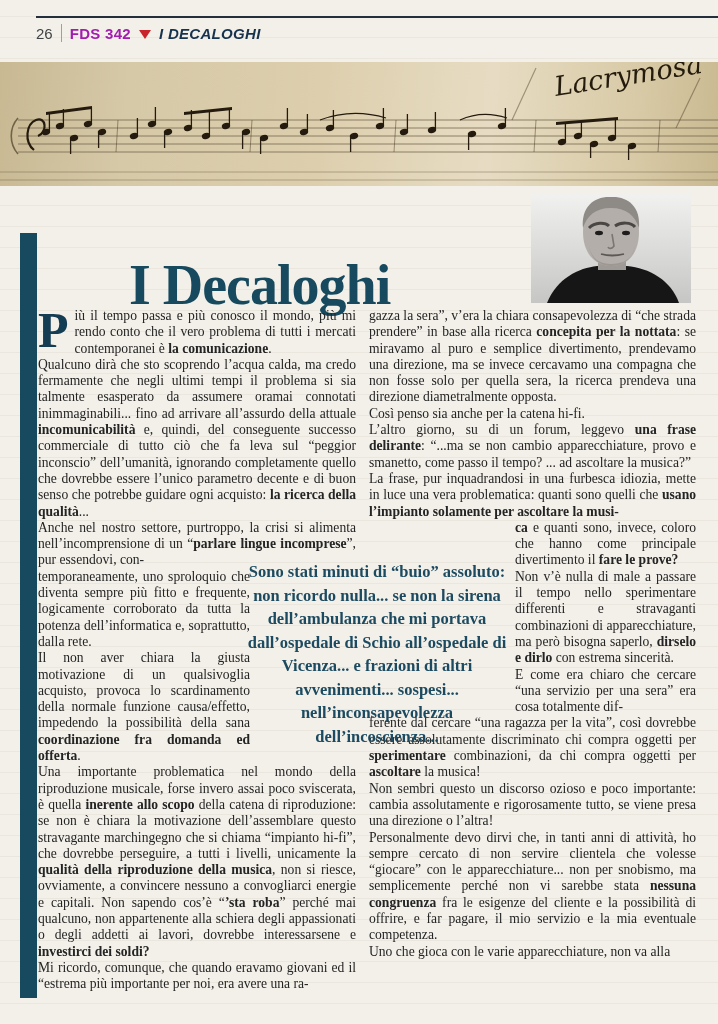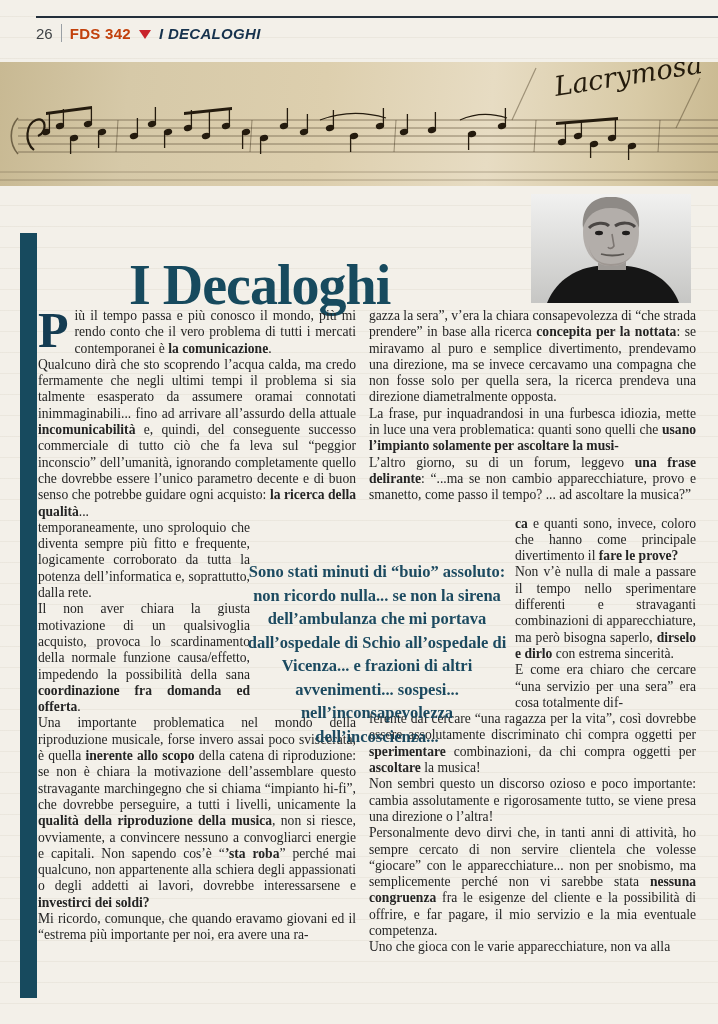"FDS 342" .mag { color: #c2410c -> #a21caf }
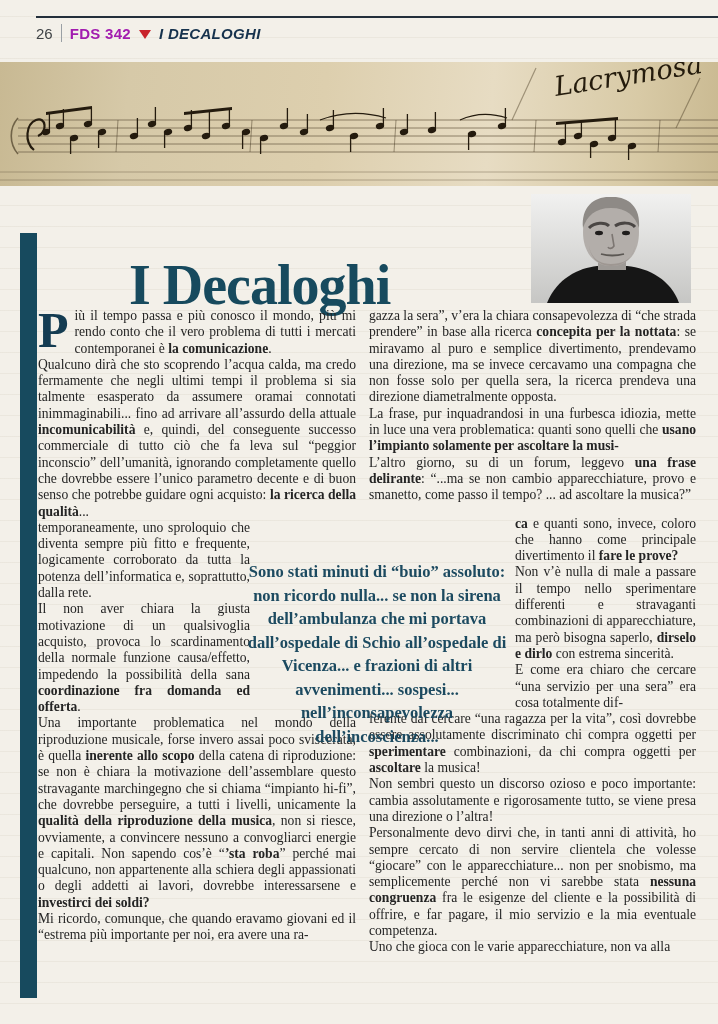"Così penso sia anche per" p { html: none -> <p><span>Così penso sia anche per la catena hi-fi.</span></p> }
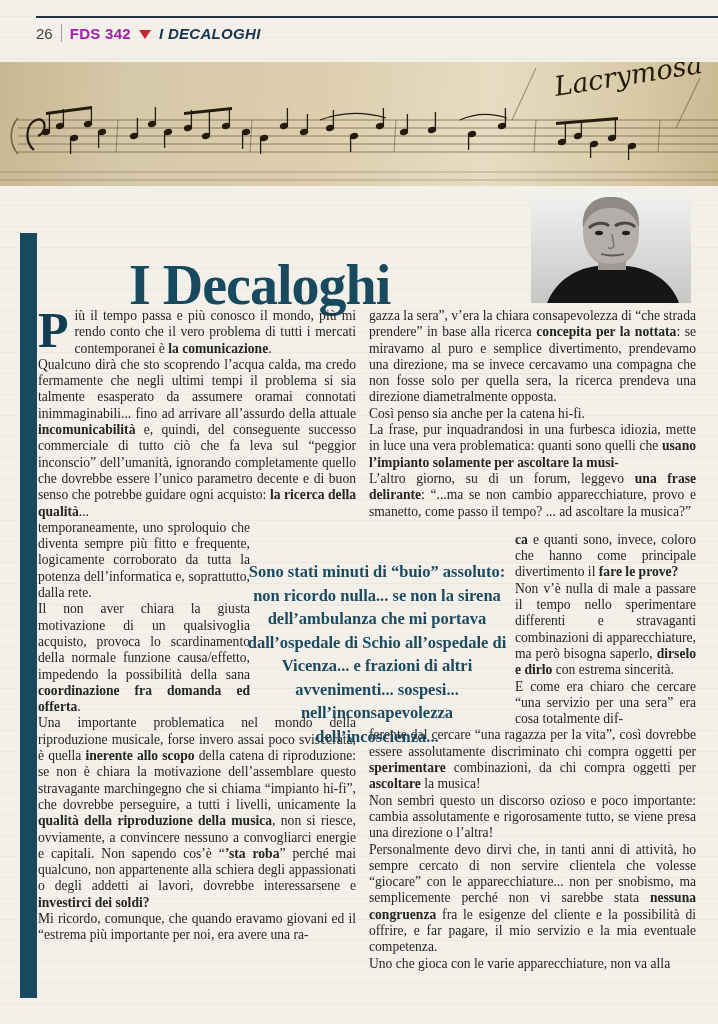"La frase, pur inquadrandosi in" p { order: before "L’altro giorno, su di un" -> after "L’altro giorno, su di un" }
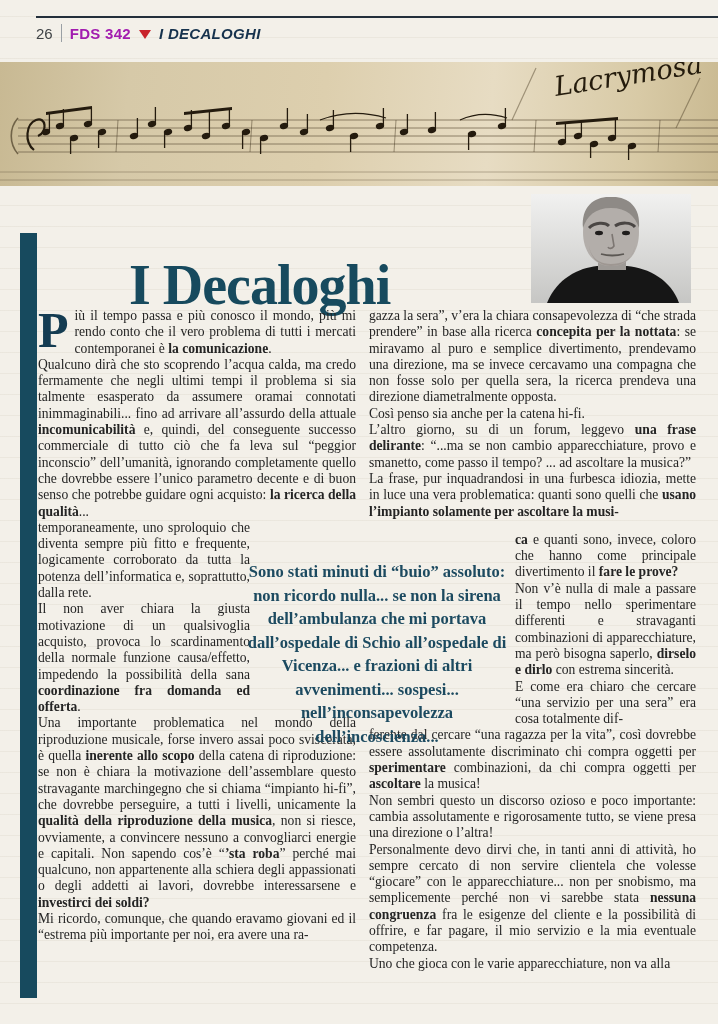"Anche nel nostro settore, purtroppo," p { html: none -> <p><span>Anche nel nostro settore, purtroppo, la crisi si alimenta nell’incomprensione di un “</span><span>parlare lingue incomprese</span><span>”, pur essendovi, con-</span></p> }
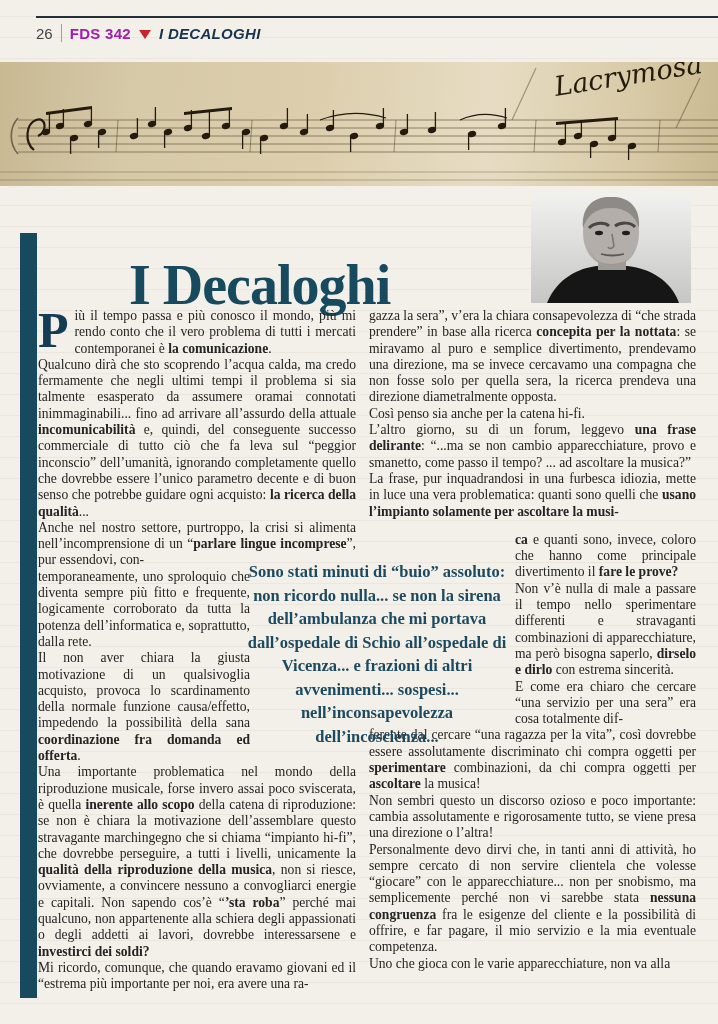"ca e quanti sono, invece," .seg-narrow-right { margin-top: 12px -> none }
